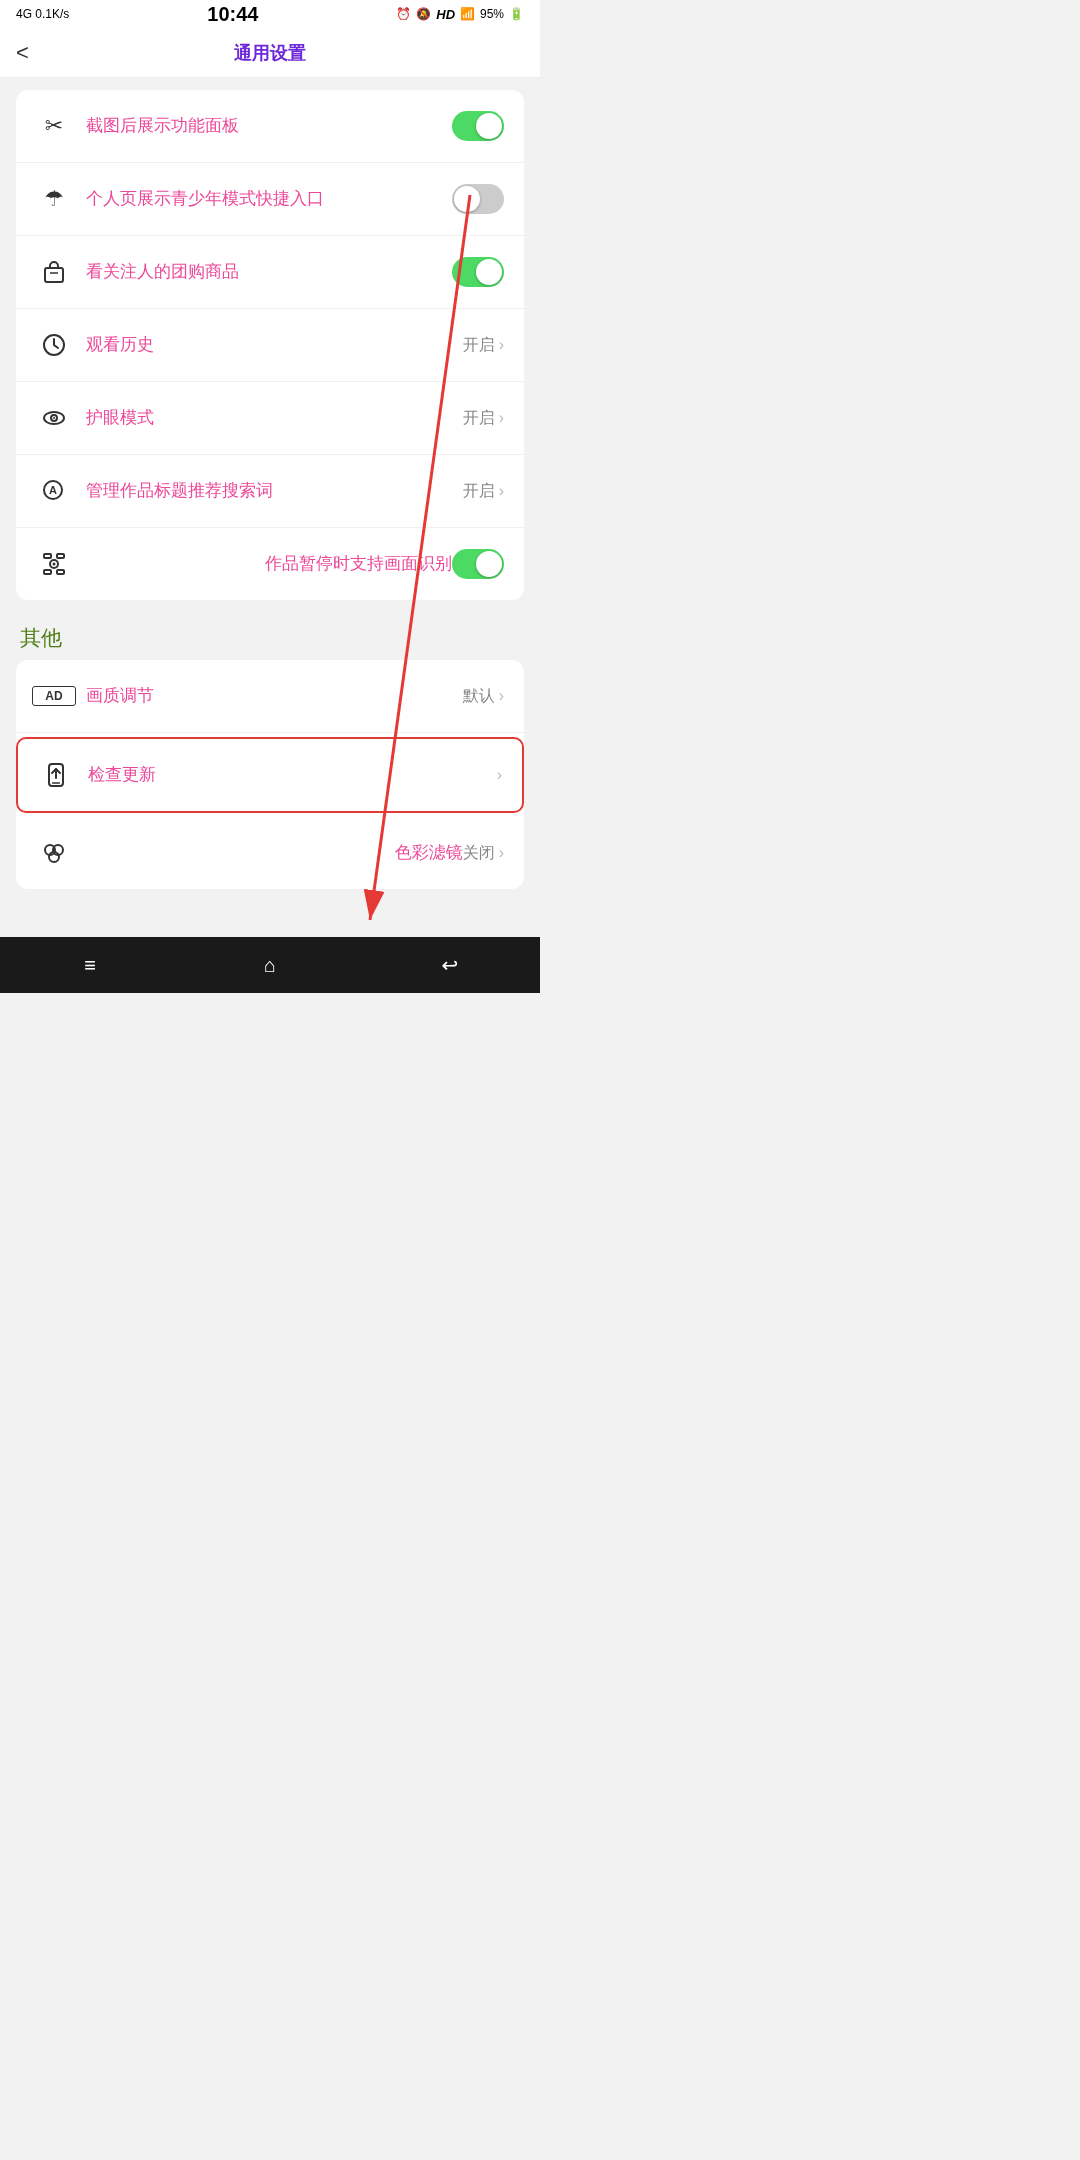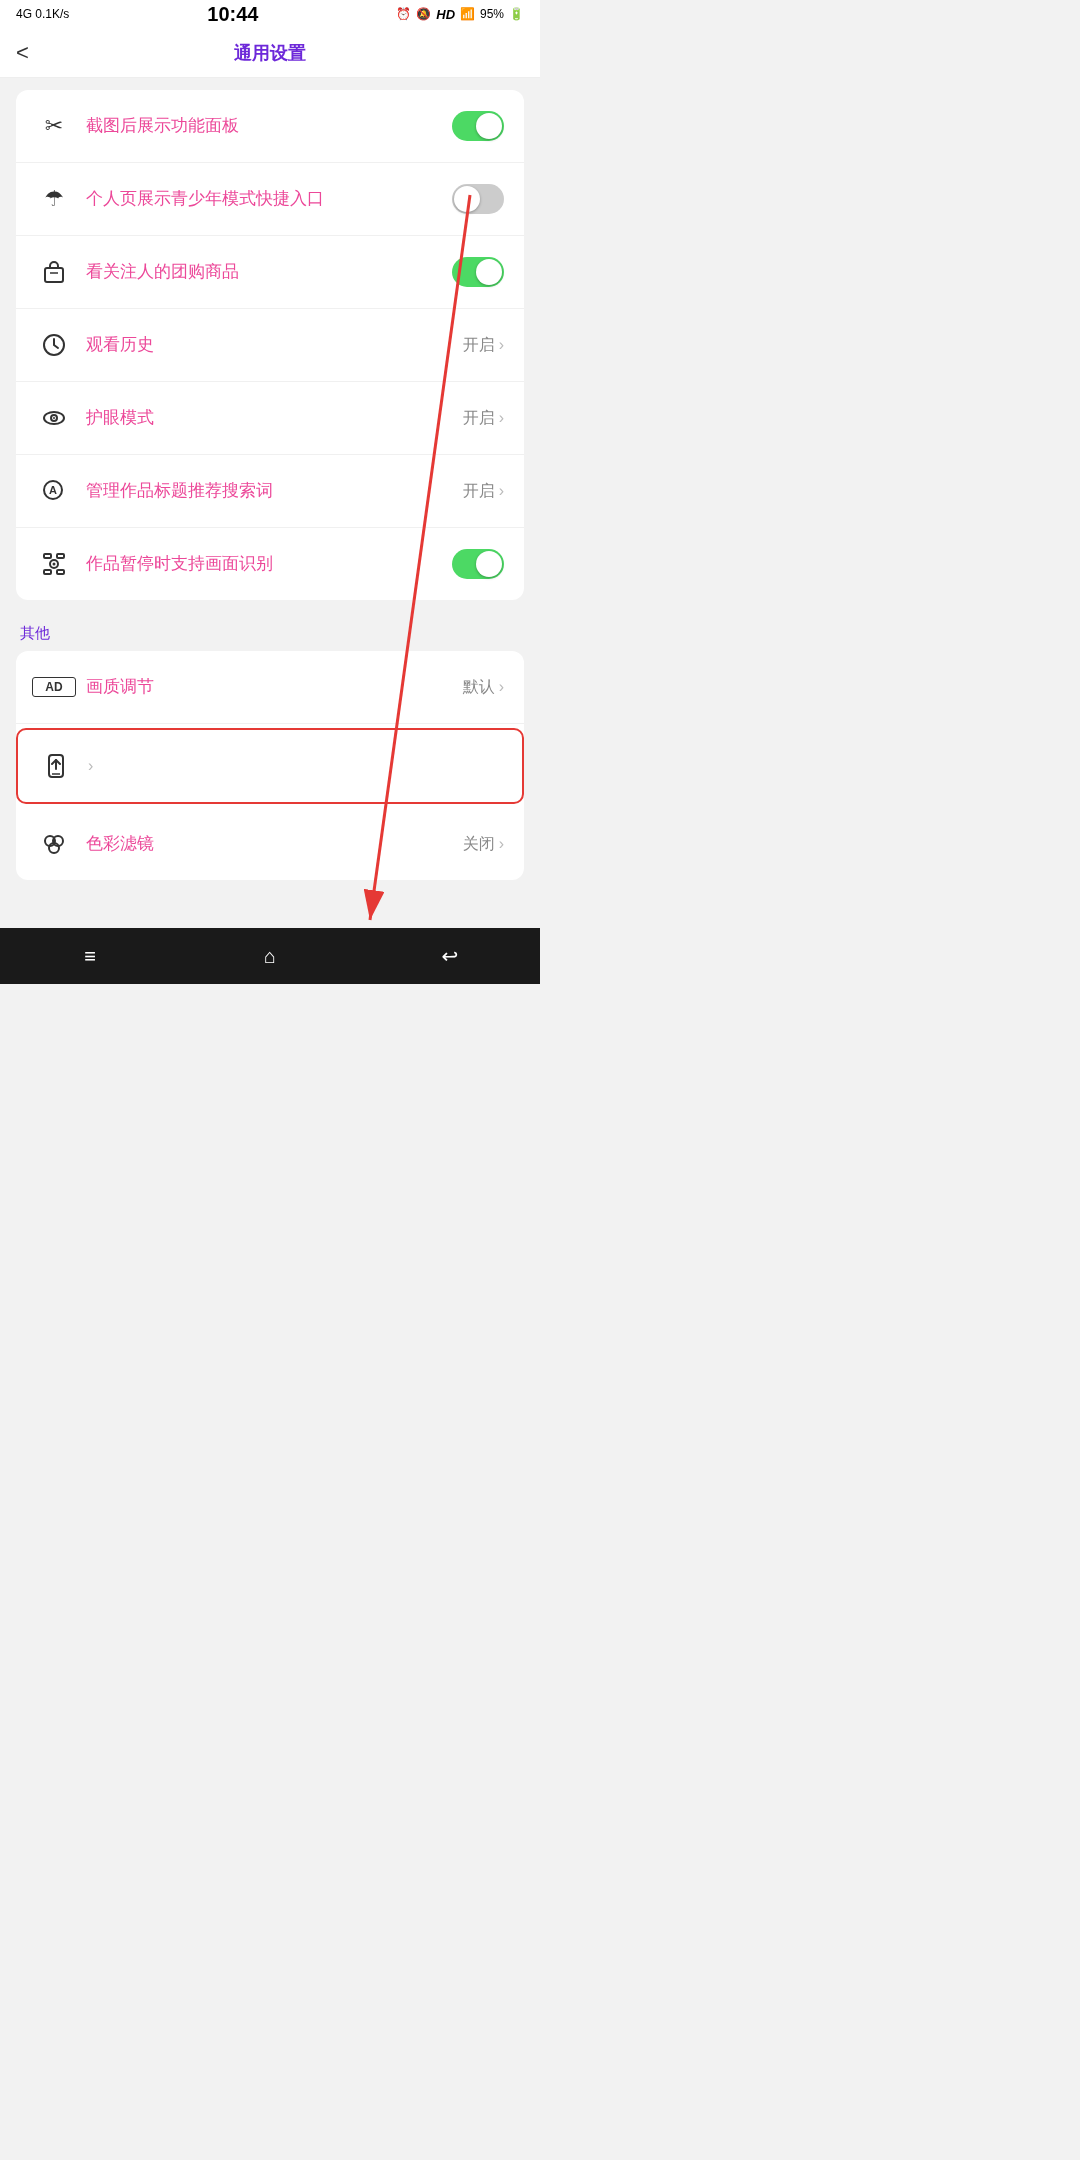"作品暂停时支持画面识别" .setting-row:last-child { text-align: none -> right }
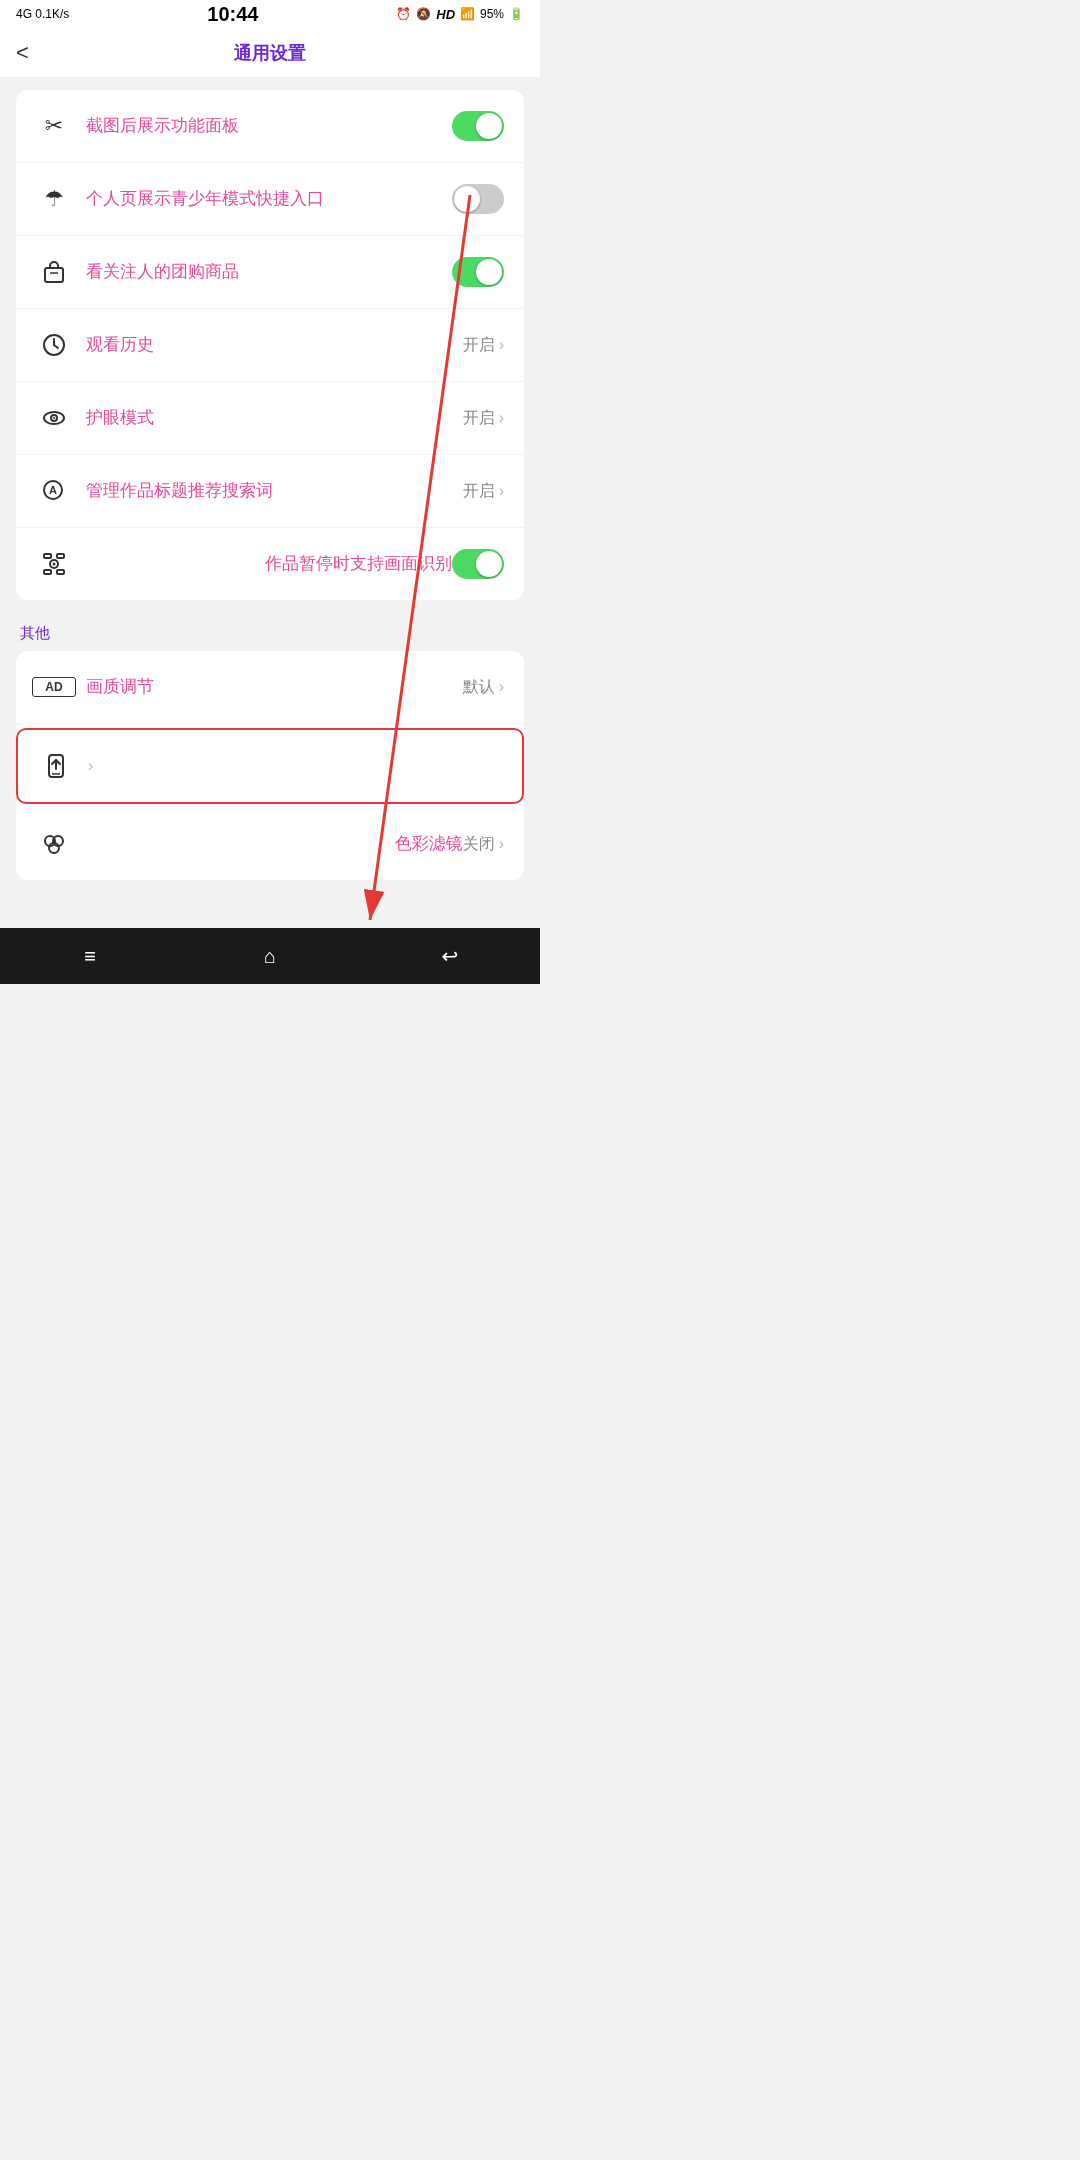"其他" .section-label { color: #6d28d9 -> #4d7c0f; font-size: 15px -> 21px }
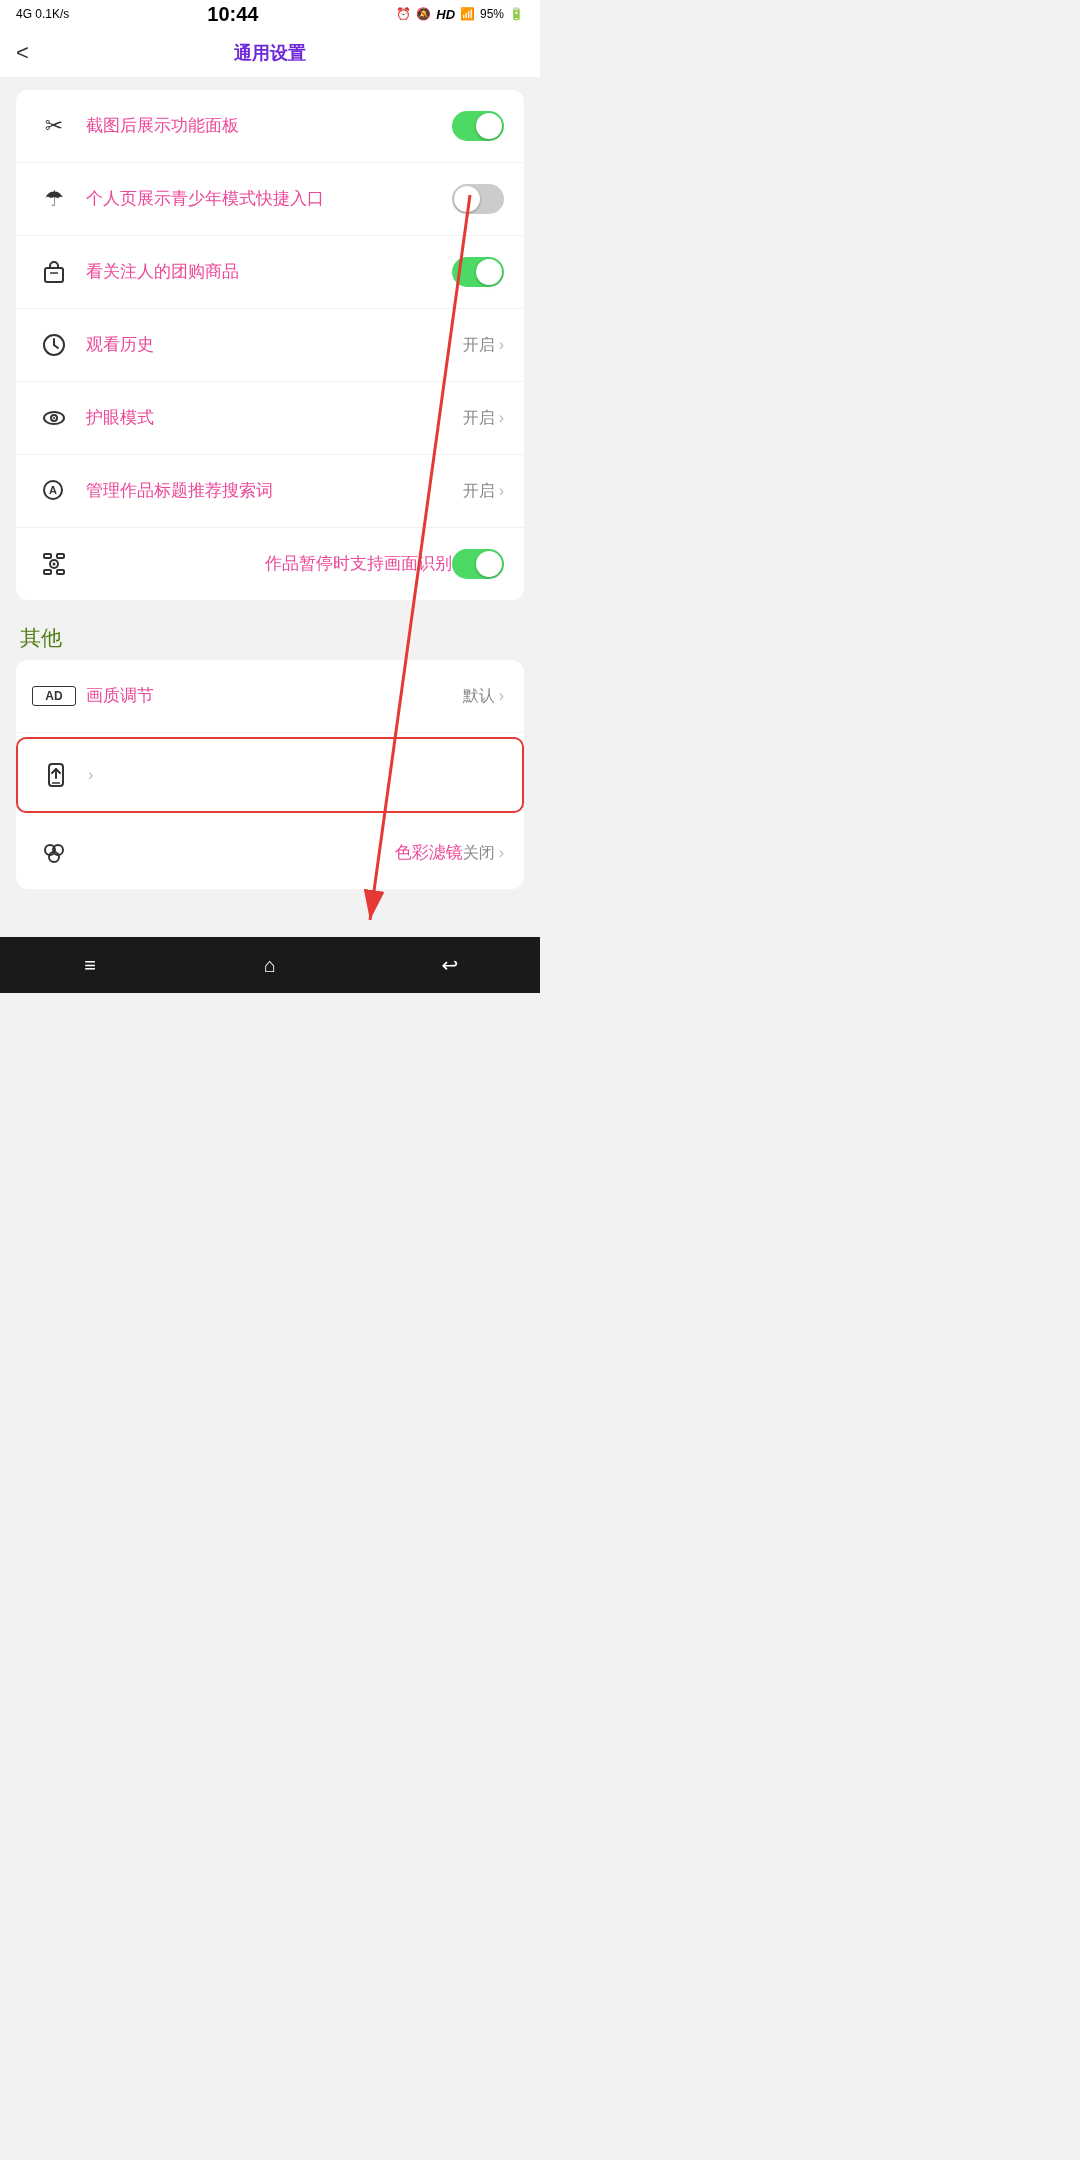"检查更新" div.row-label { html: none -> <div>检查更新</div> }
